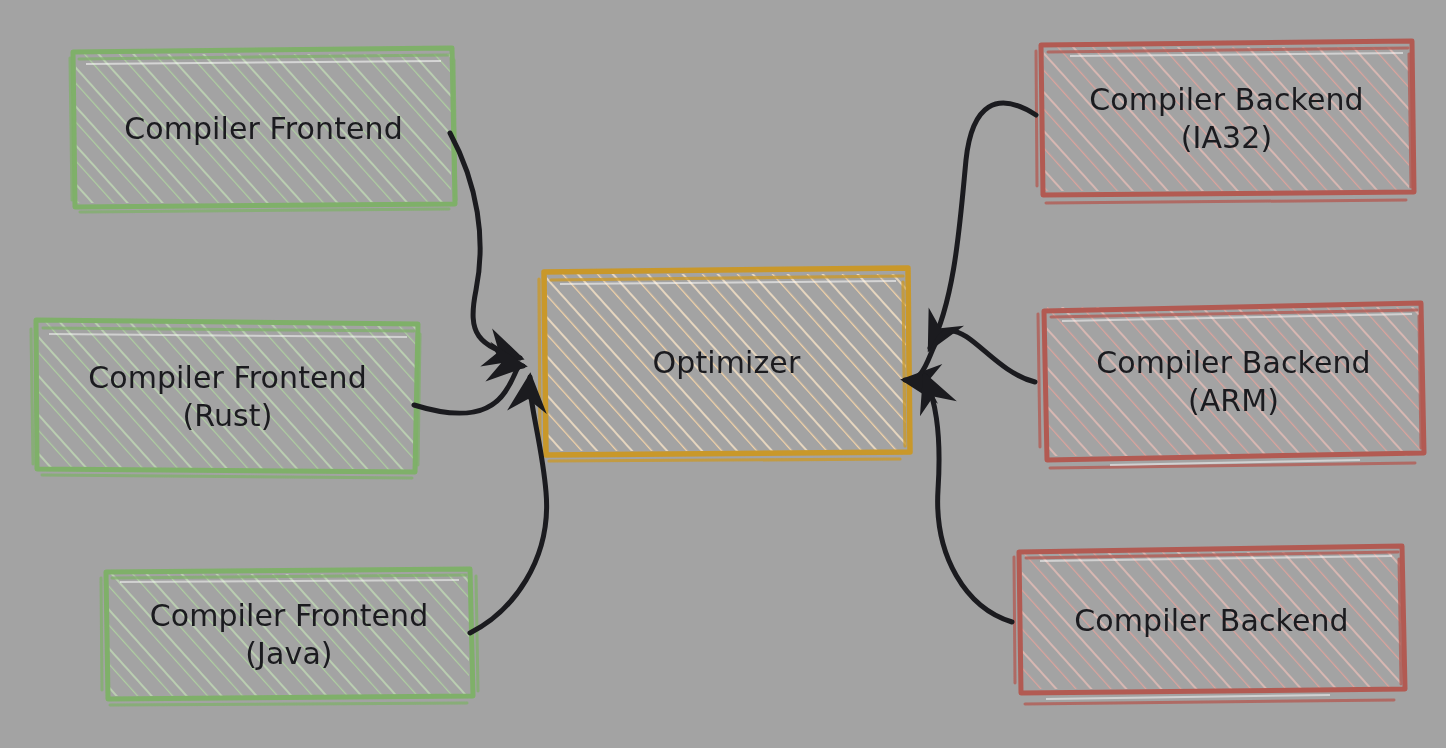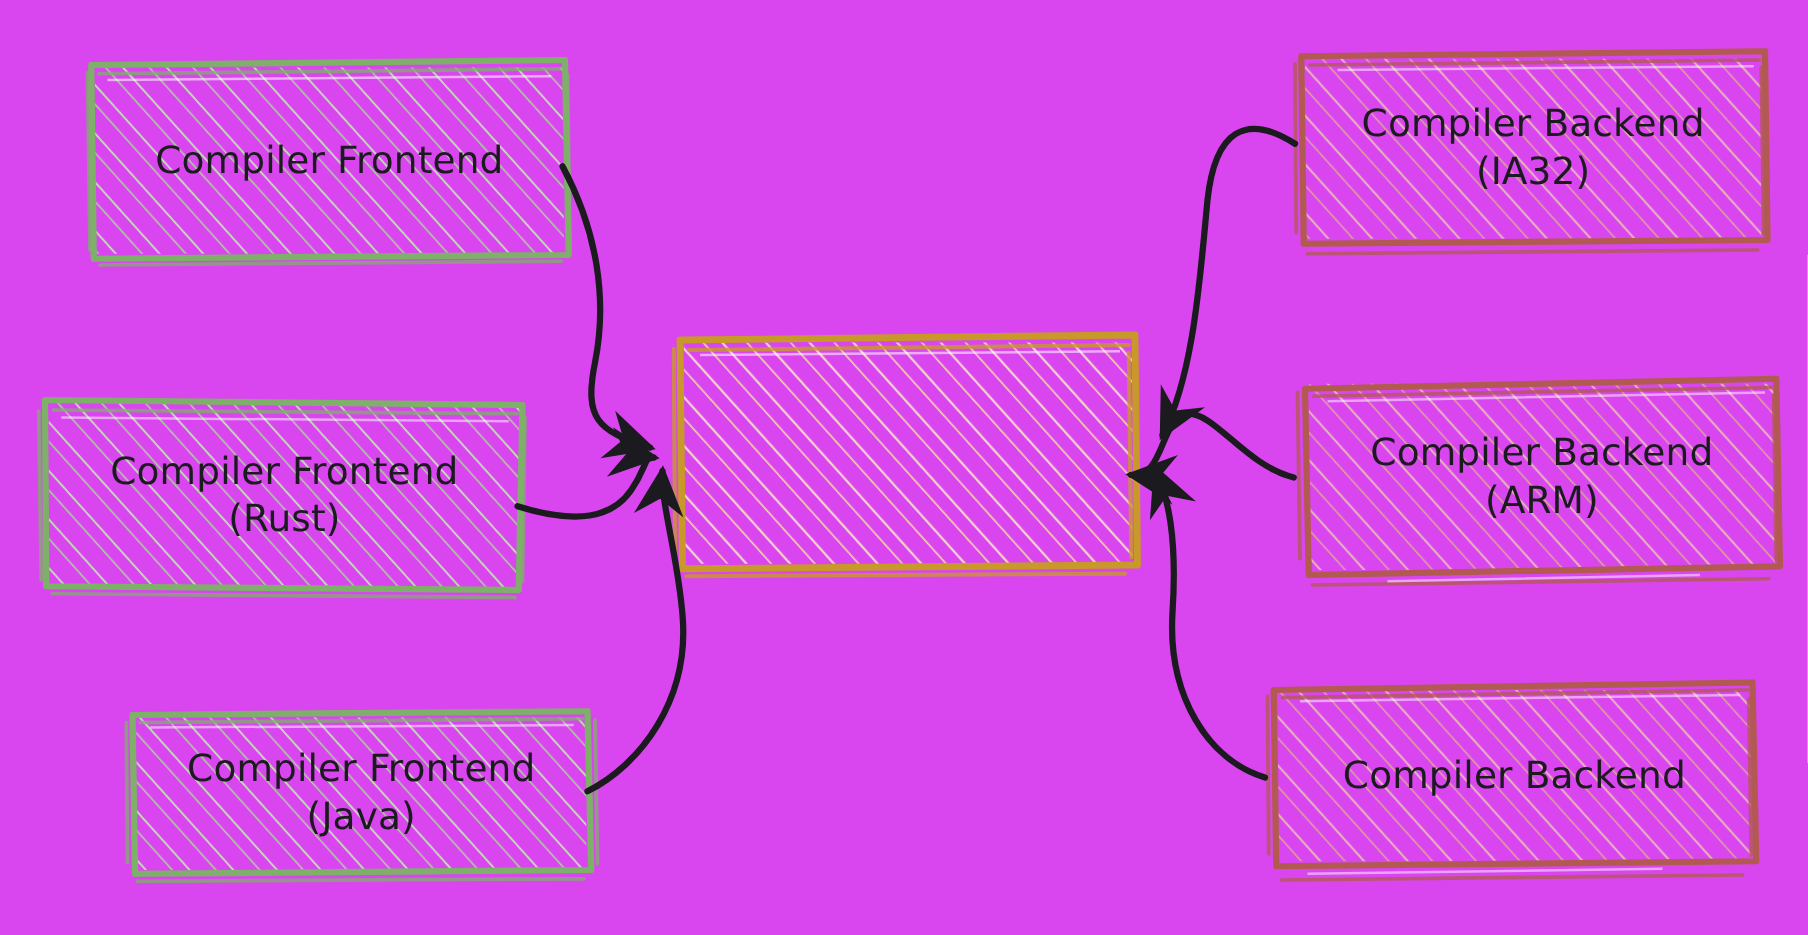"Compiler Frontend" #canvas-root { background: #d946ef -> #a3a3a3 }
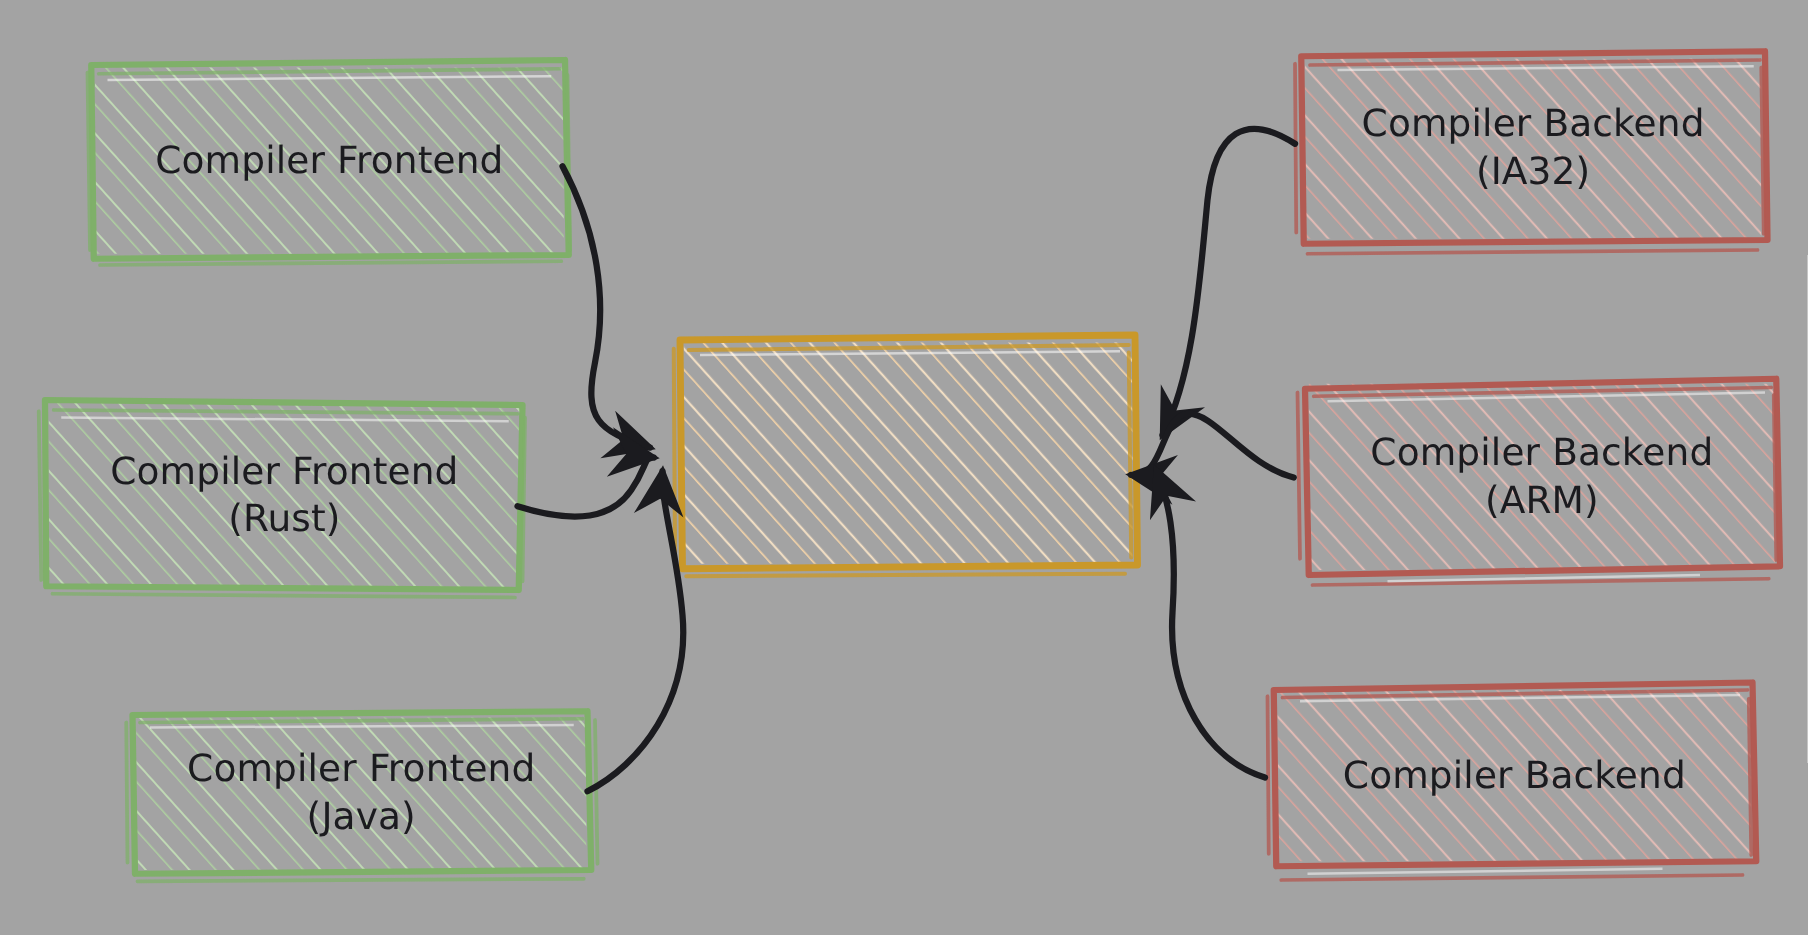"Optimizer" div.node-label { html: none -> <div> <span>Optimizer</span> </div> }
